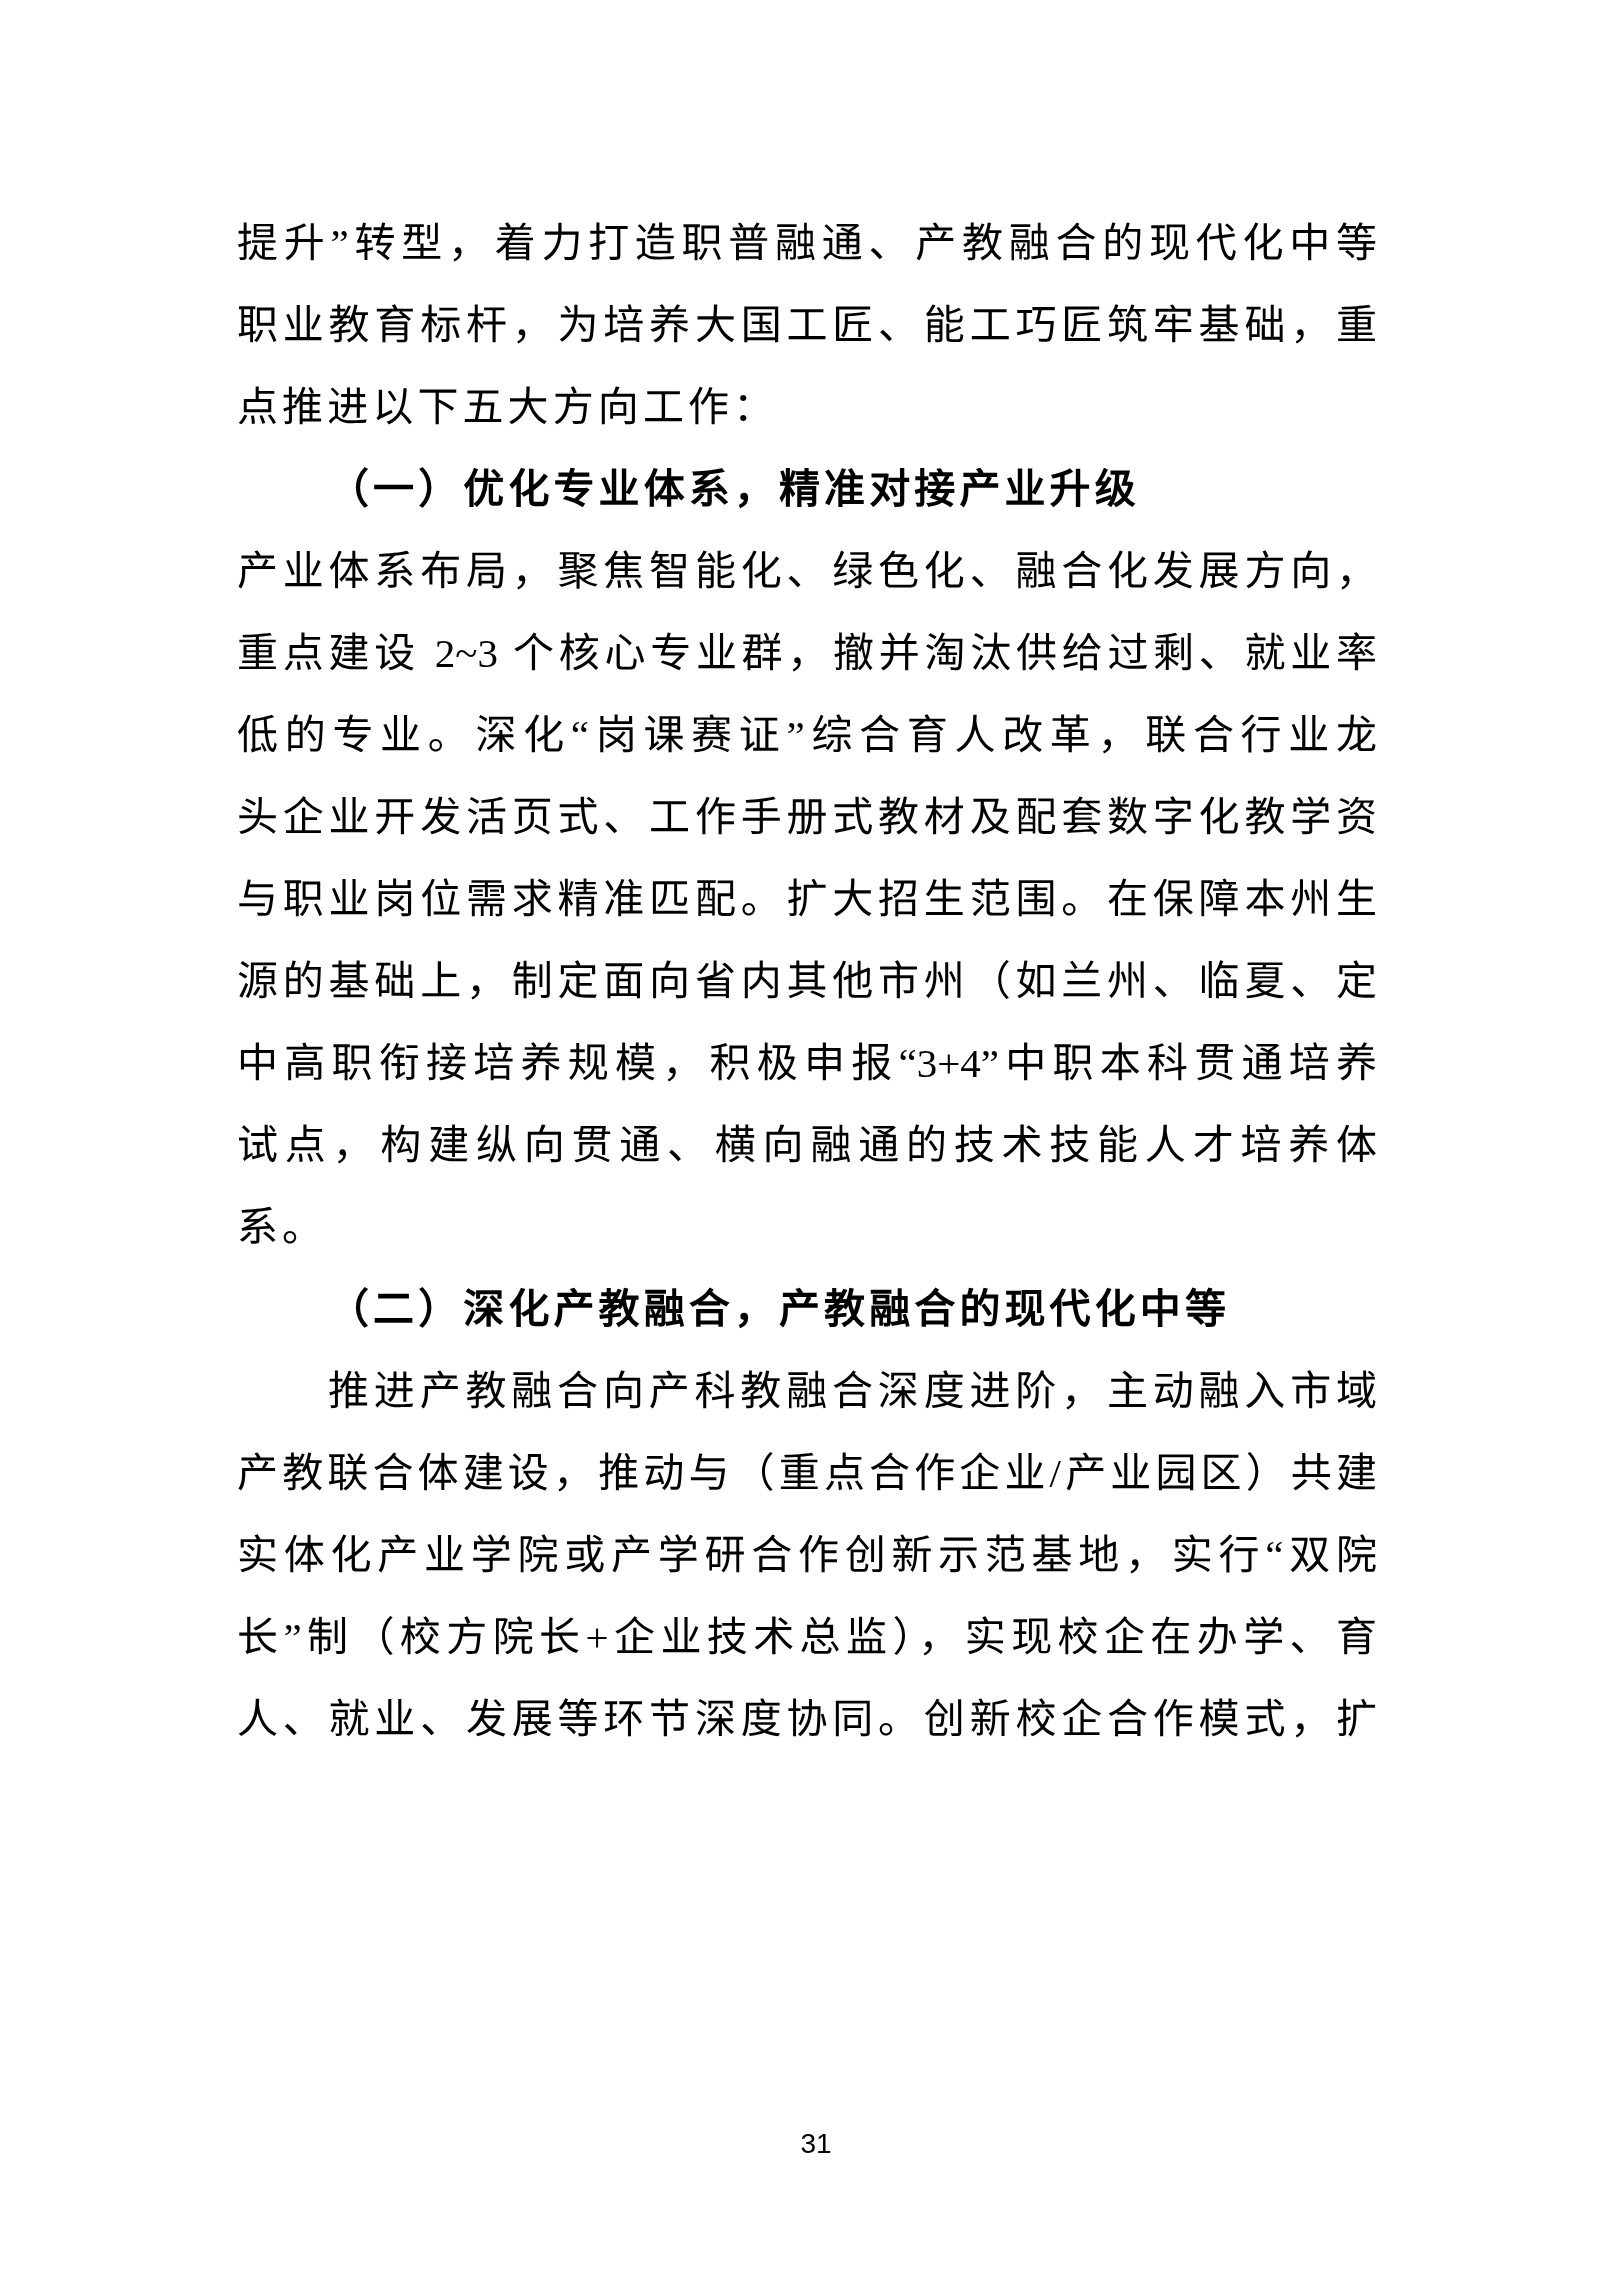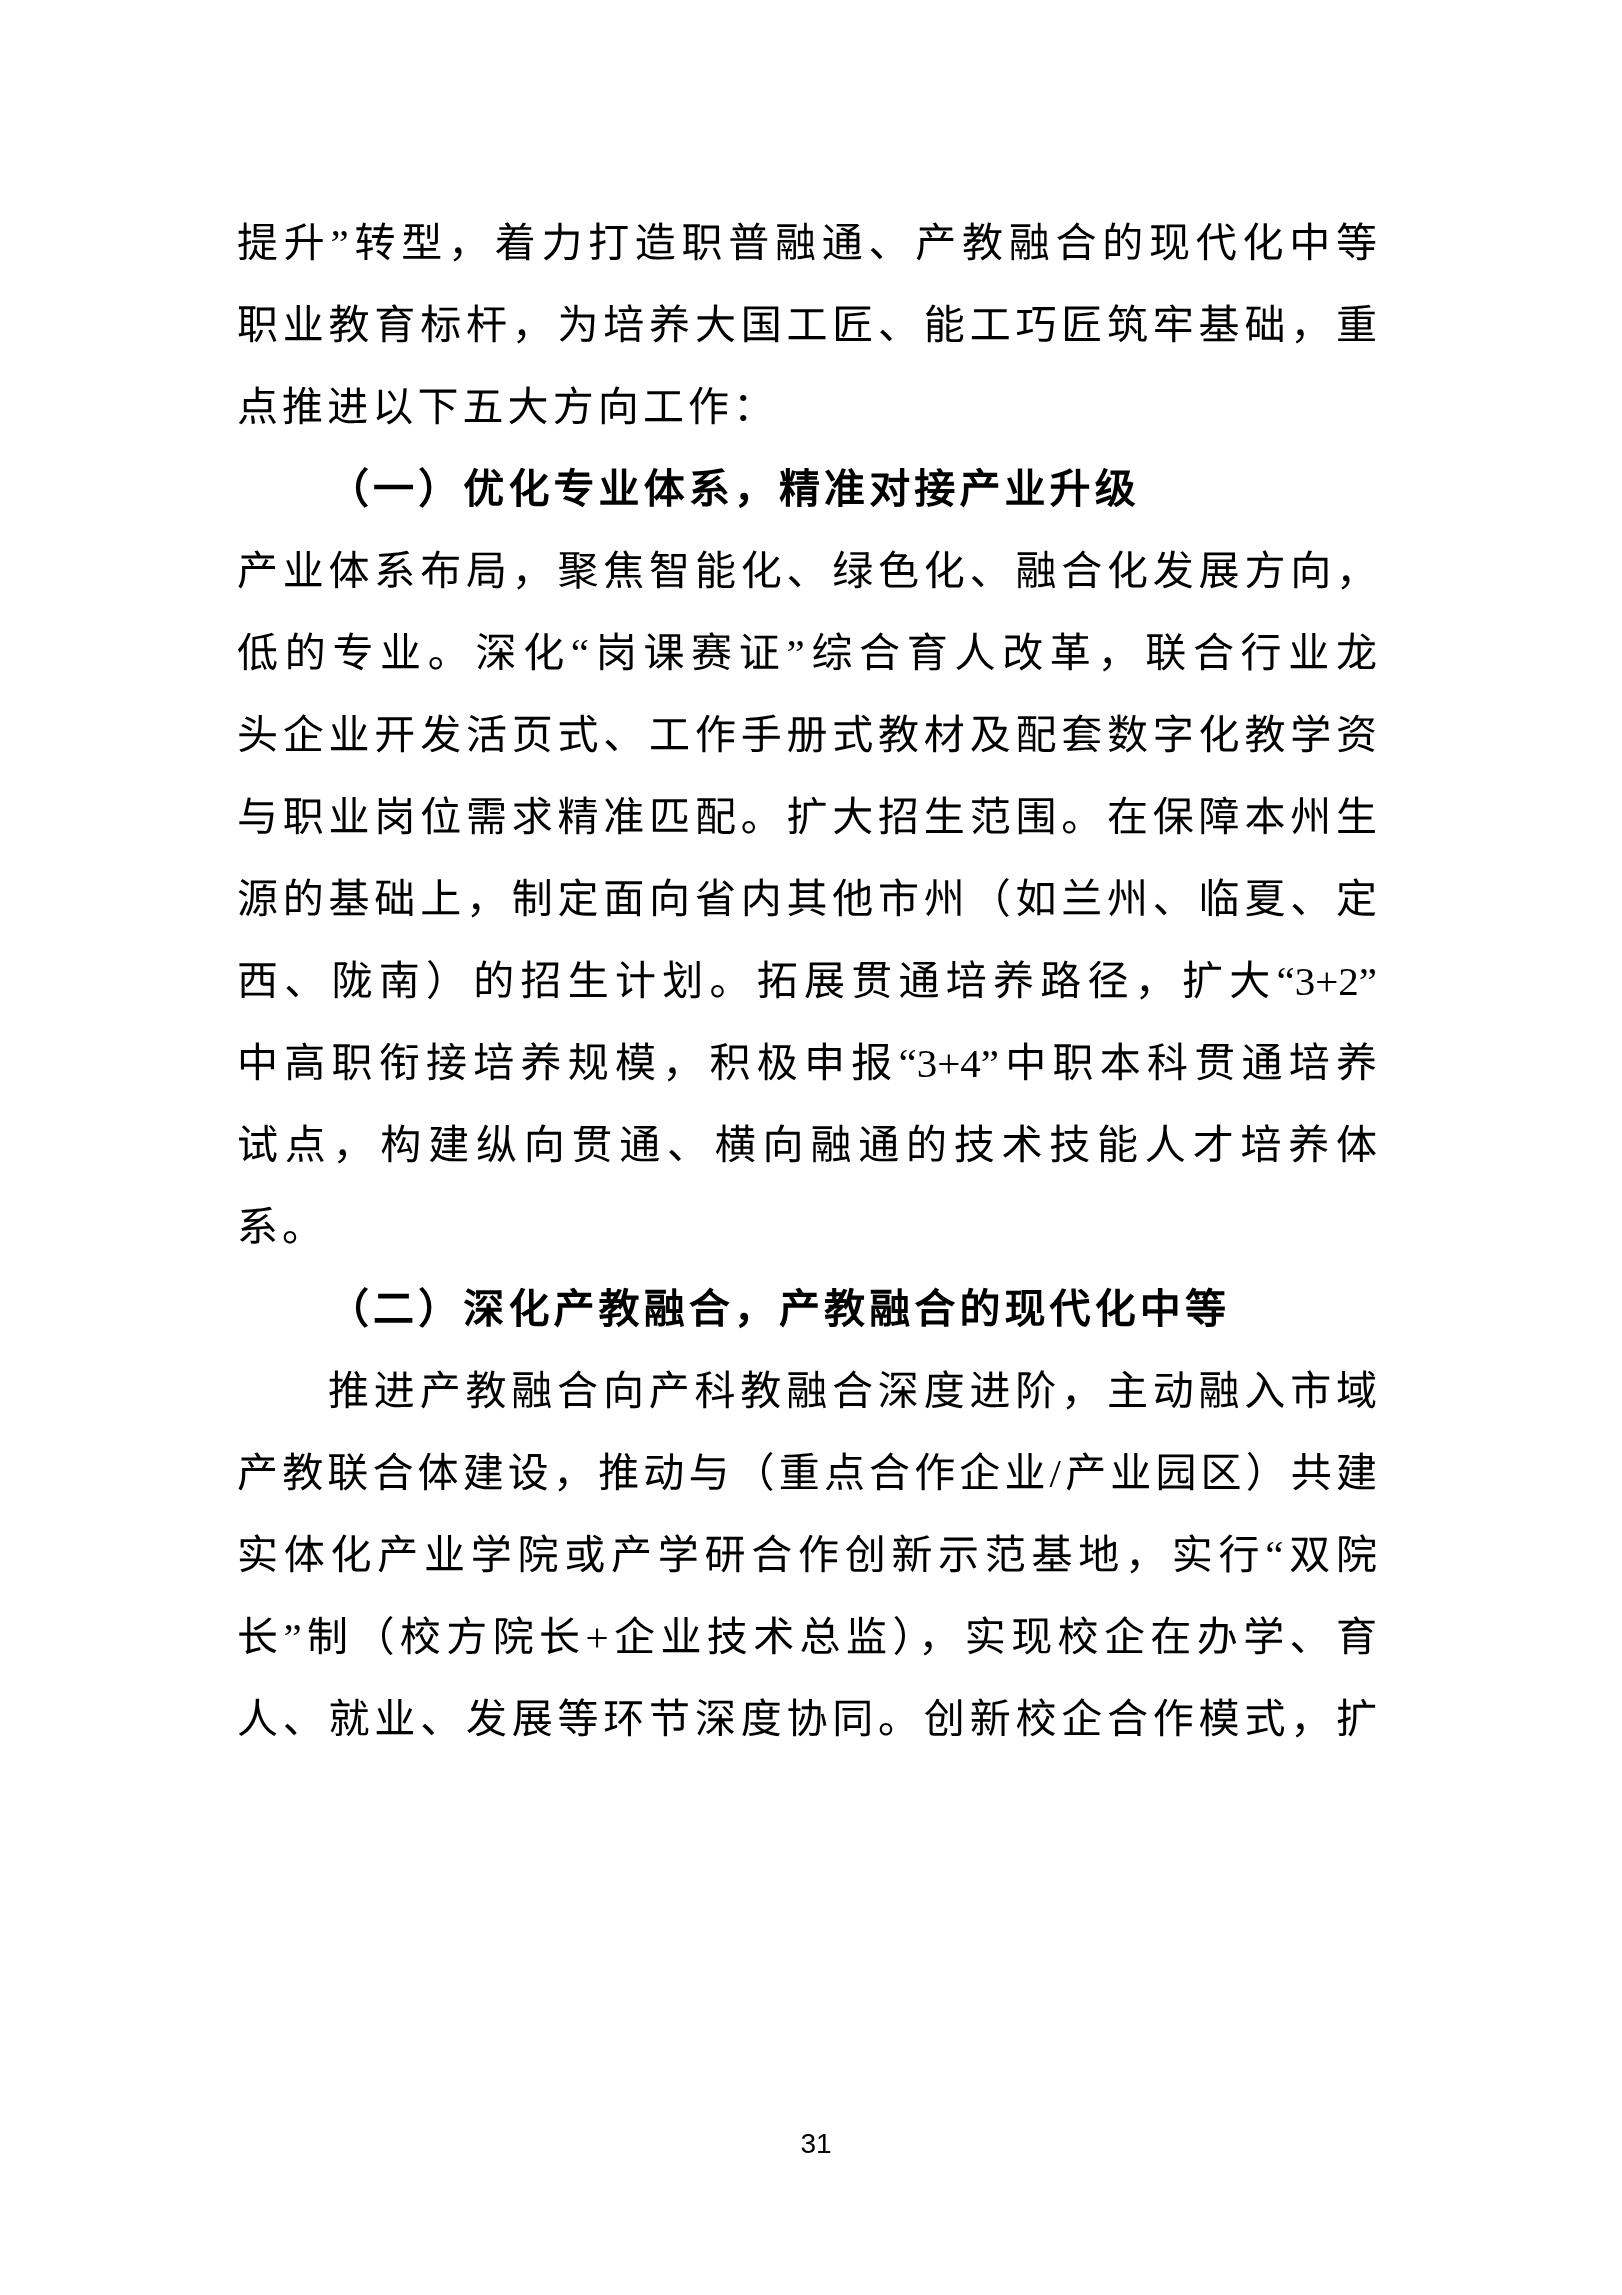"重点建设 2~3 个核心专业群，撤并淘汰供给过剩、就业率" div.line { html: none -> <div>重点建设 2~3 个核心专业群，撤并淘汰供给过剩、就业率</div> }
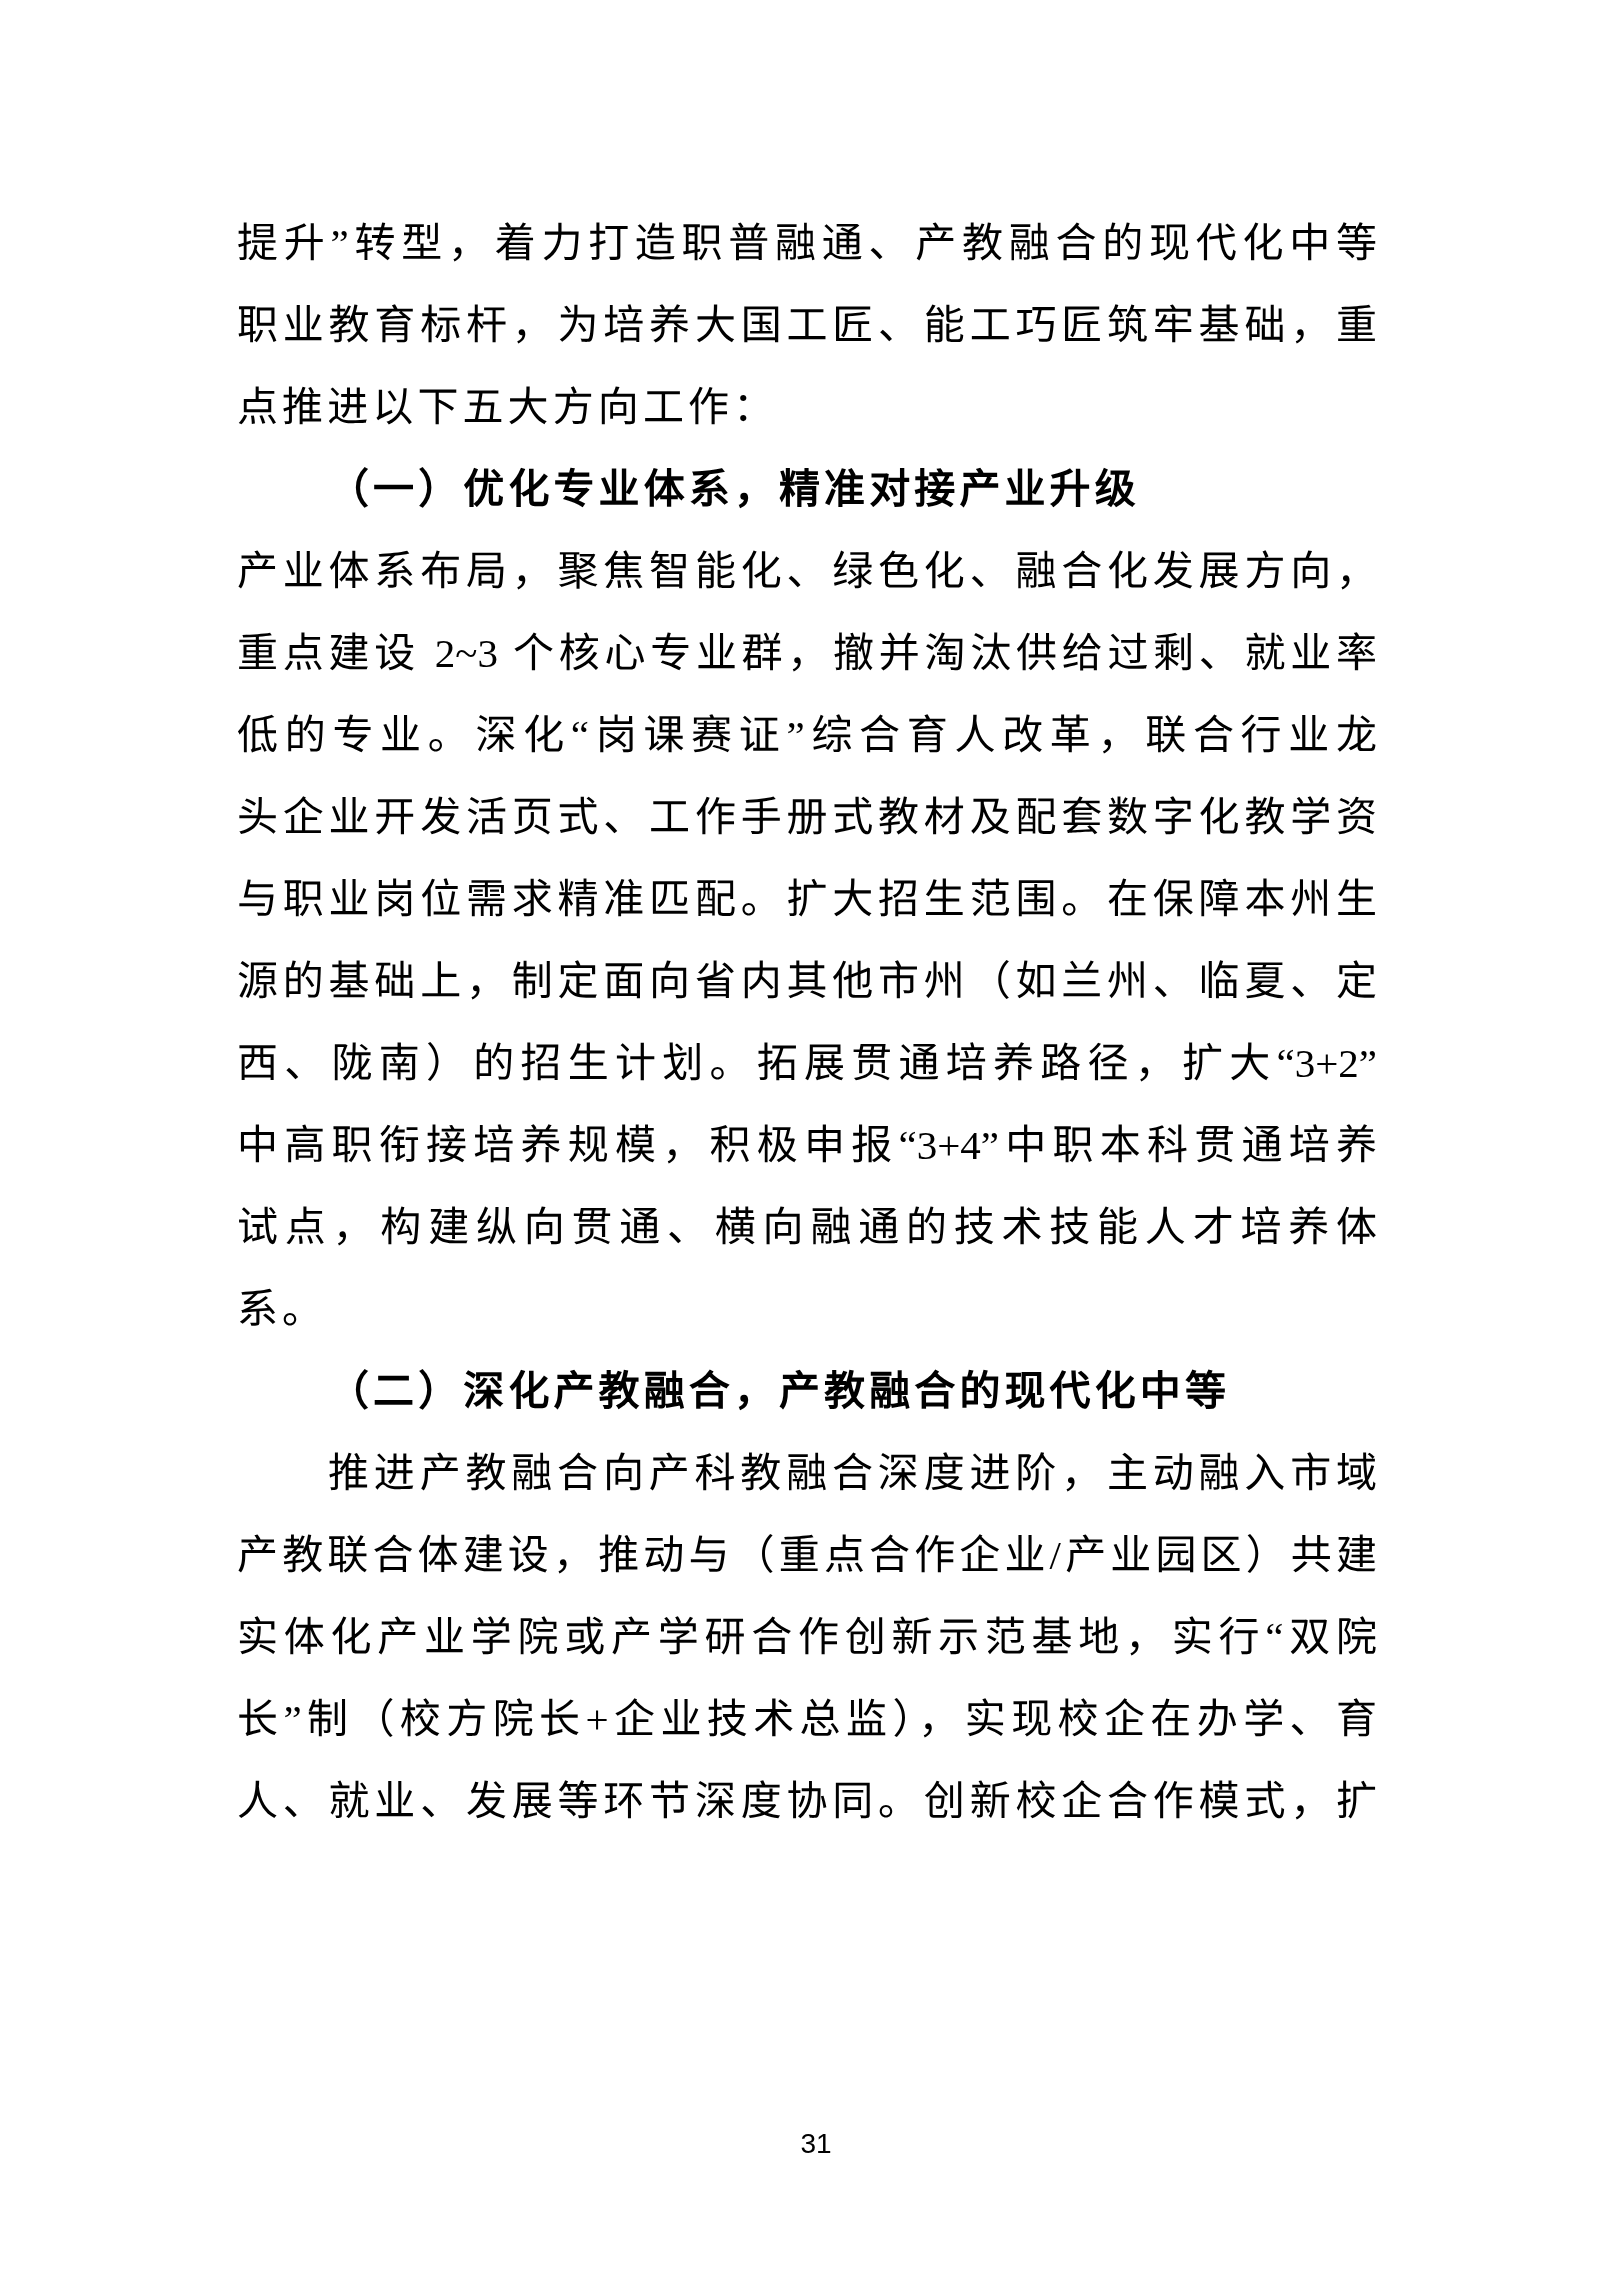"西、陇南）的招生计划。拓展贯通培养路径，扩大“3+2”" div.line { html: <div>西、陇南）的招生计划。拓展贯通培养路径，扩大“3+2”</div> -> none }
